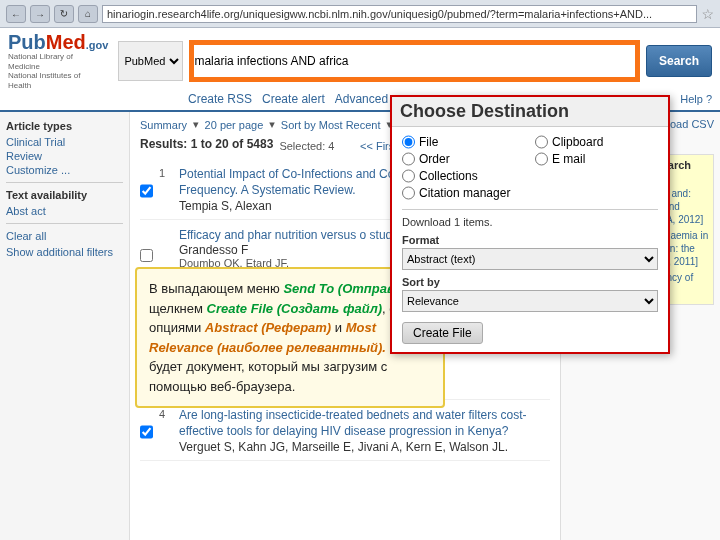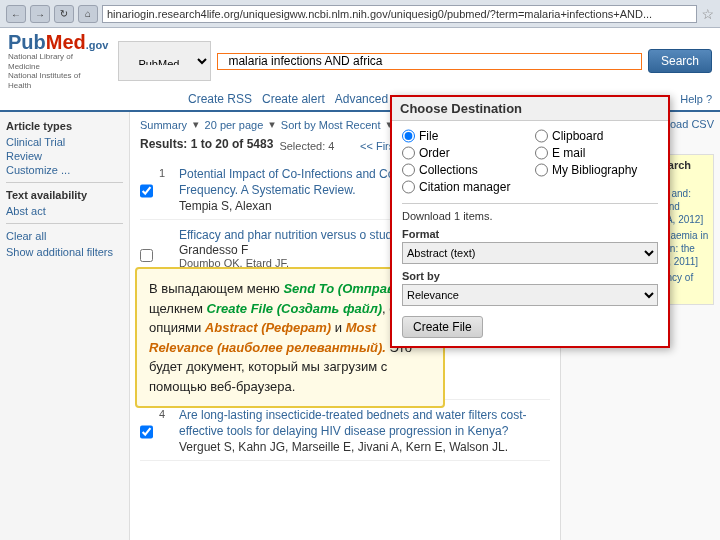"PubMed" .header-db-select { padding: 15px -> 1px }
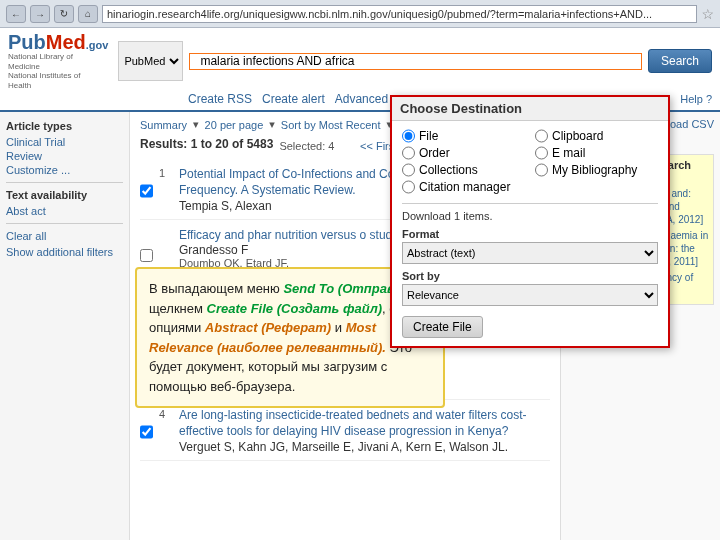"malaria infections AND africa" .header-search-input { border: 1px solid #f97316 -> 5px solid #f97316; height: 17px -> 42px; padding: 0 10px -> 0 0 }
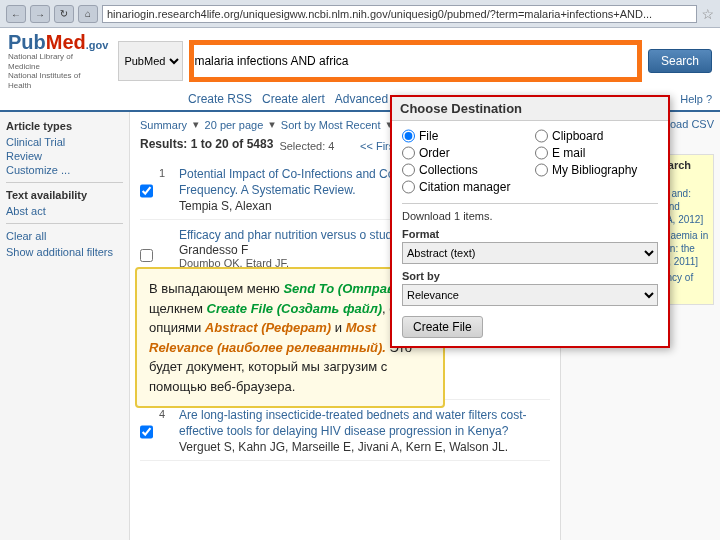"Search" .header-search-btn { font-weight: normal -> bold; height: 24px -> 32px }
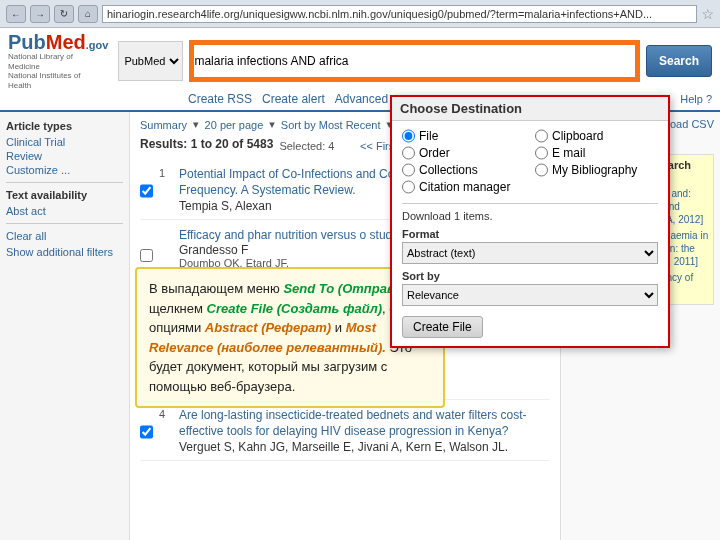"Choose Destination" .modal-title { font-size: 13px -> 18px }
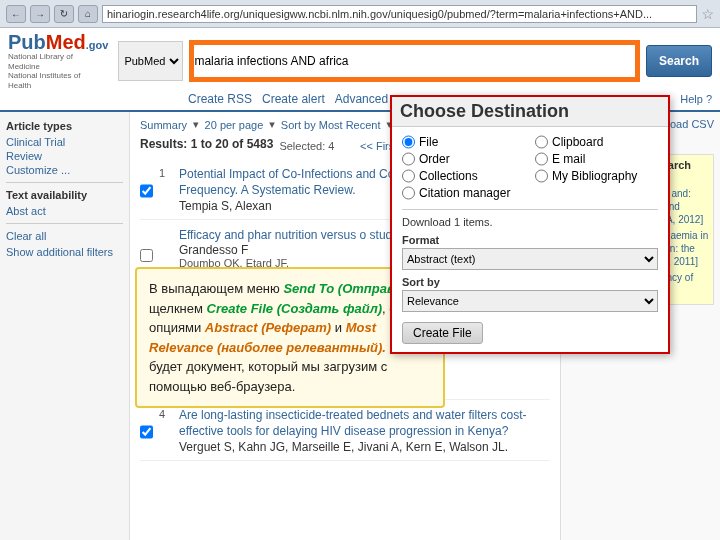"My Bibliography" div.modal-radio-item { html: <div> <input> <span>My Bibliography</span> </div> -> none }
